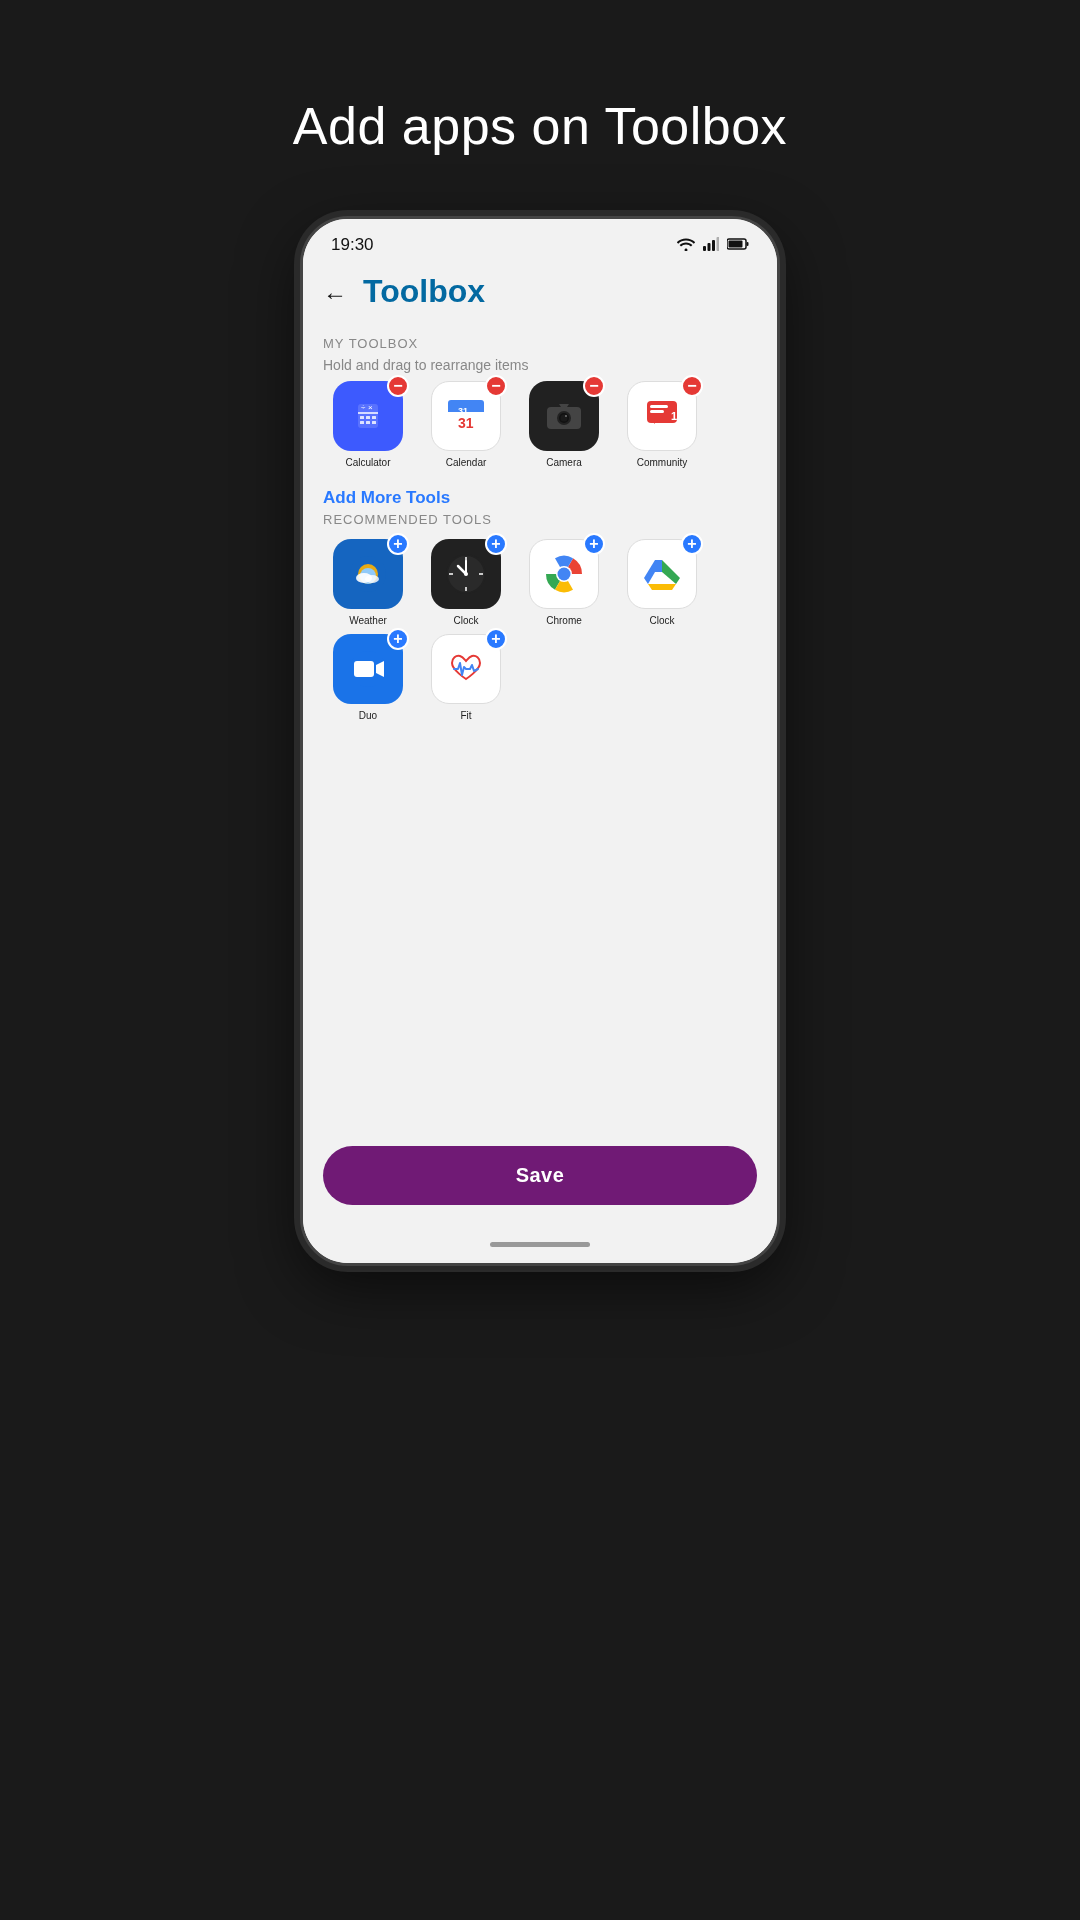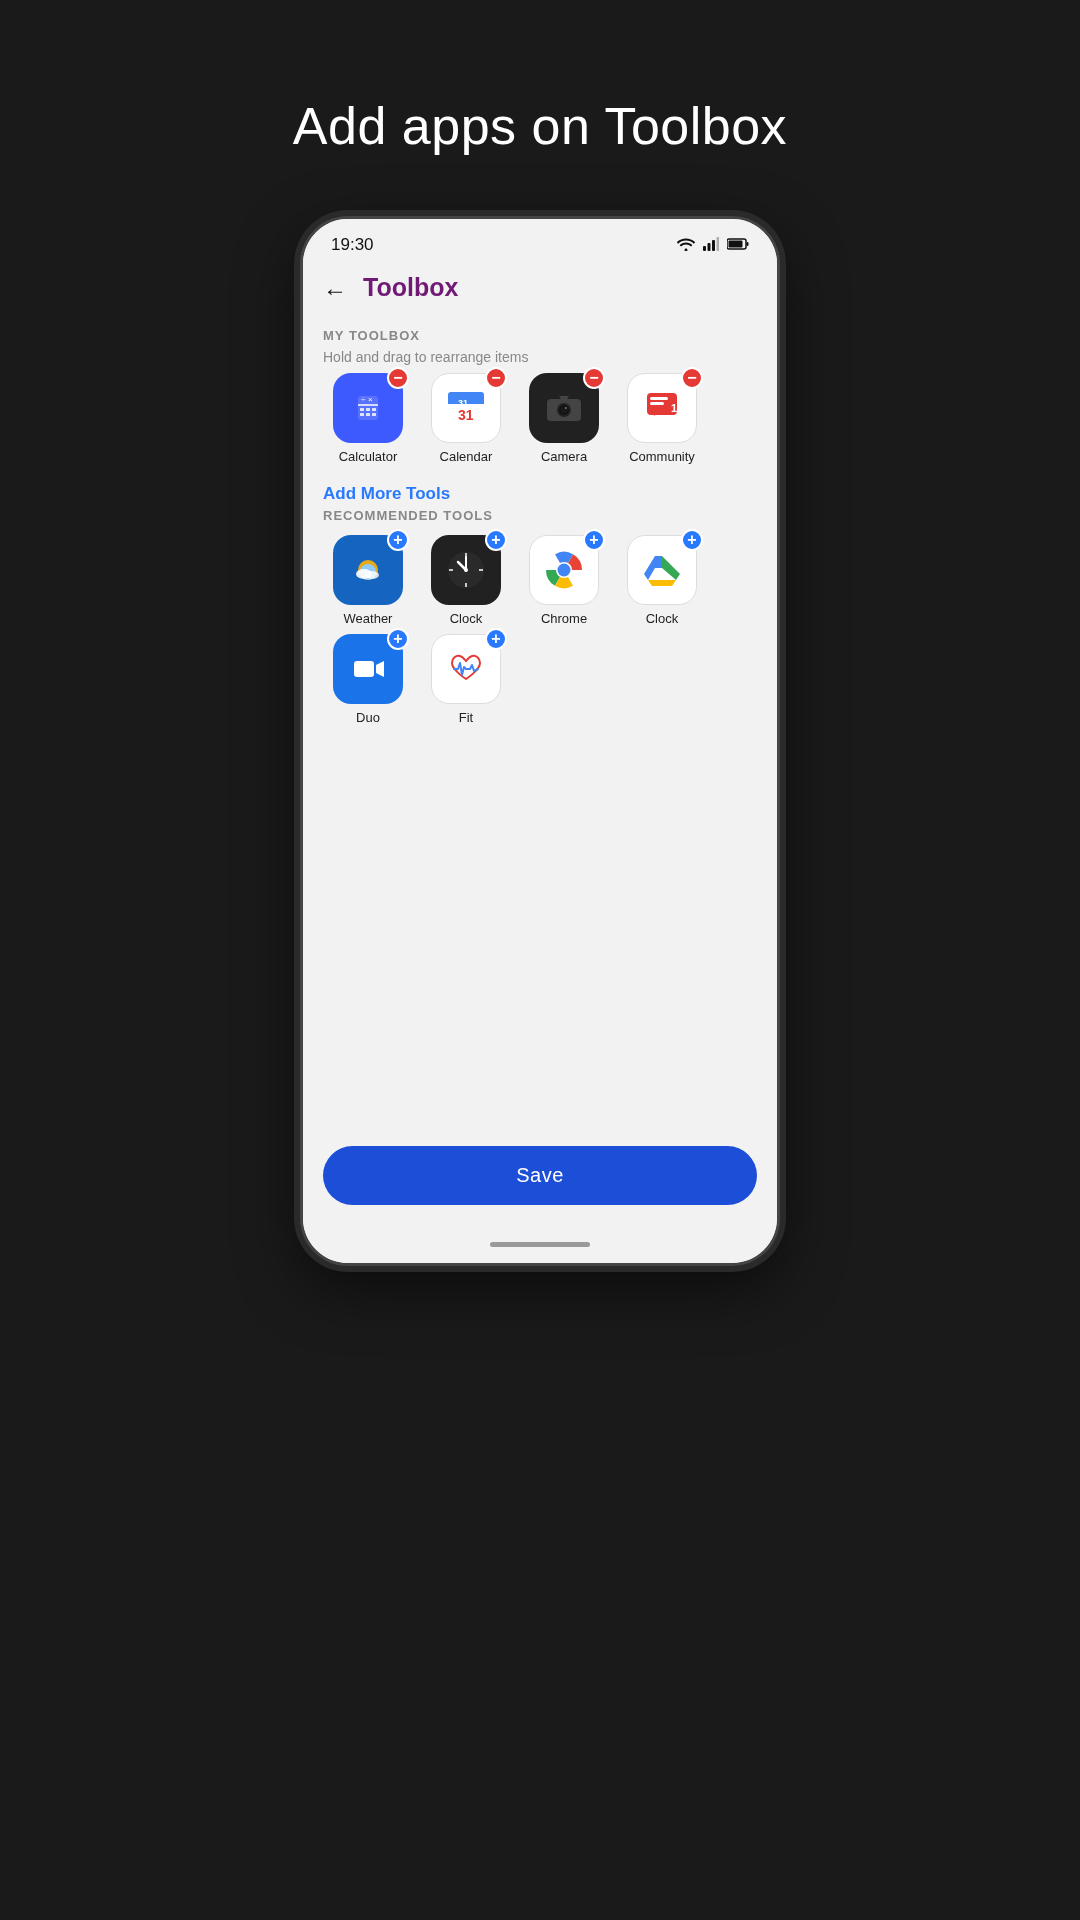"Toolbox" .toolbar-title { color: #701a75 -> #0369a1; font-size: 25px -> 32px }
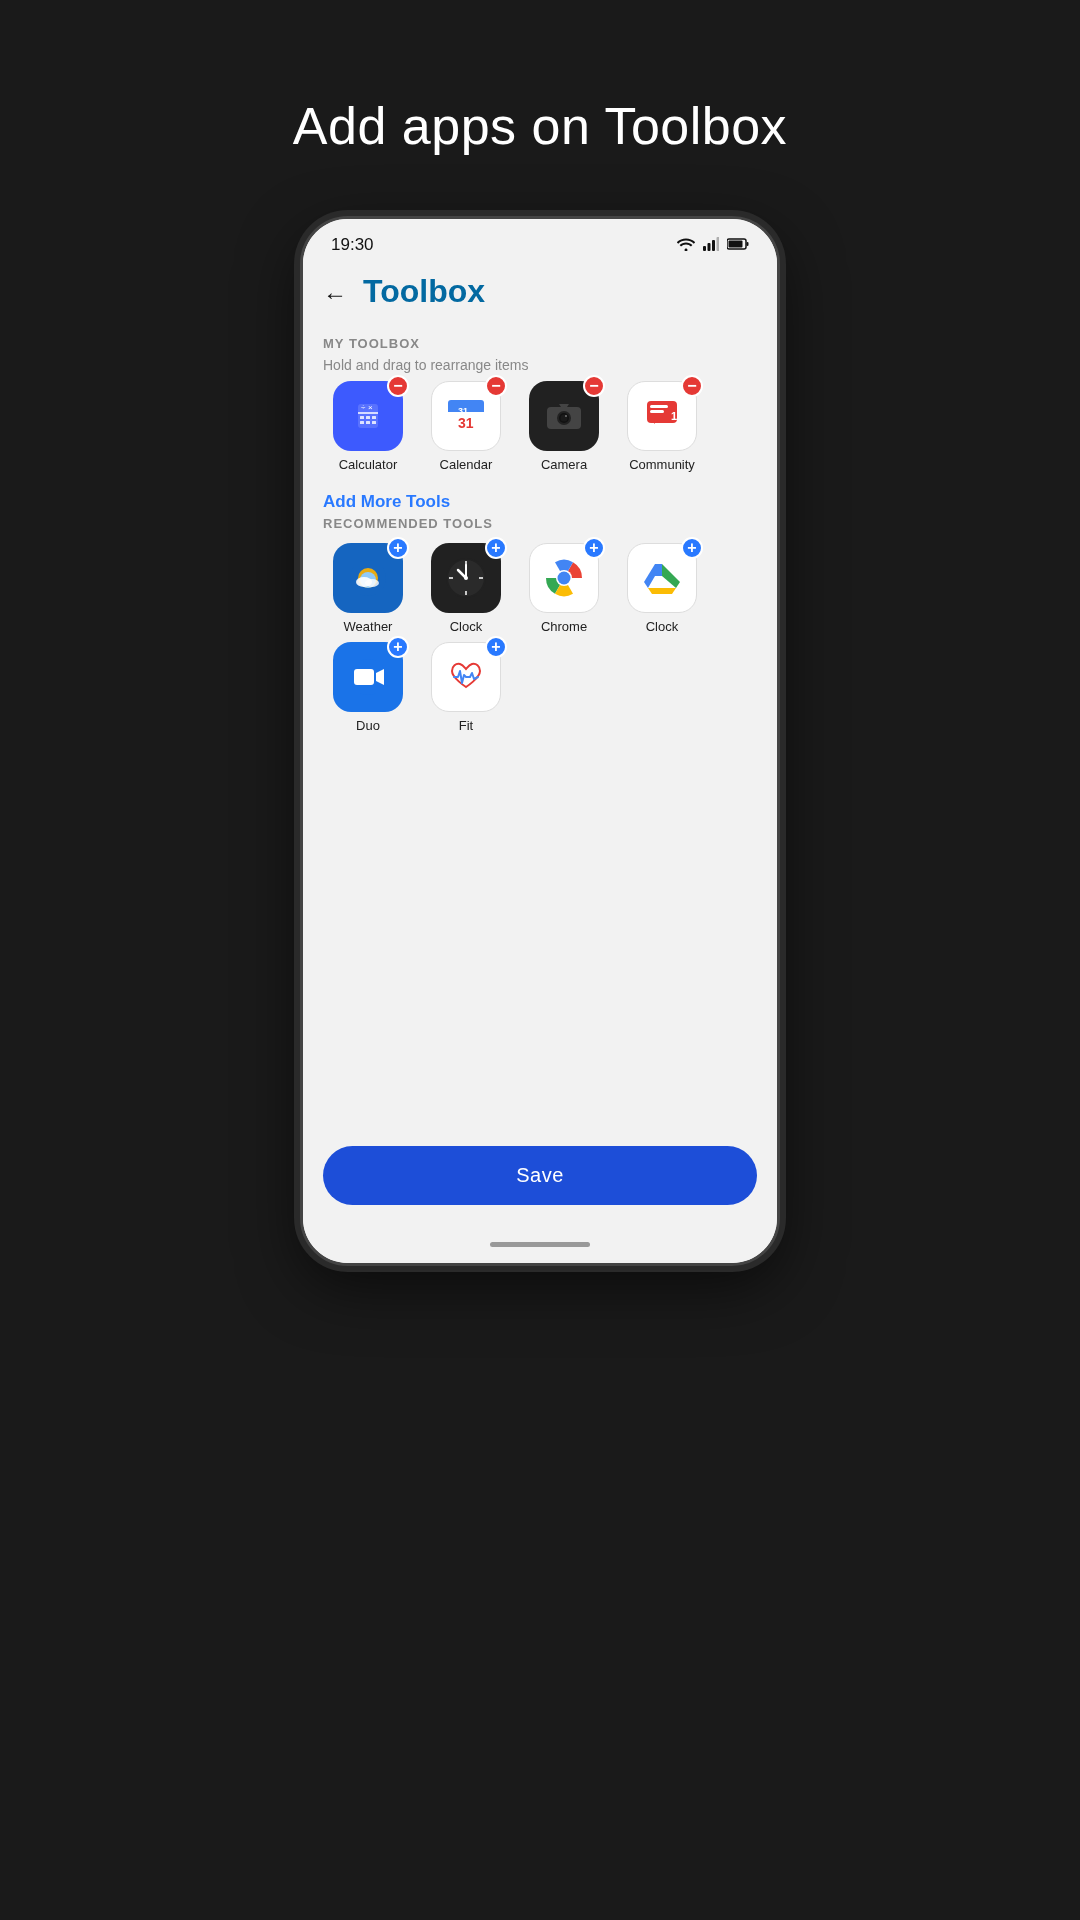"MY TOOLBOX" .section-label { font-weight: 700 -> 400 }
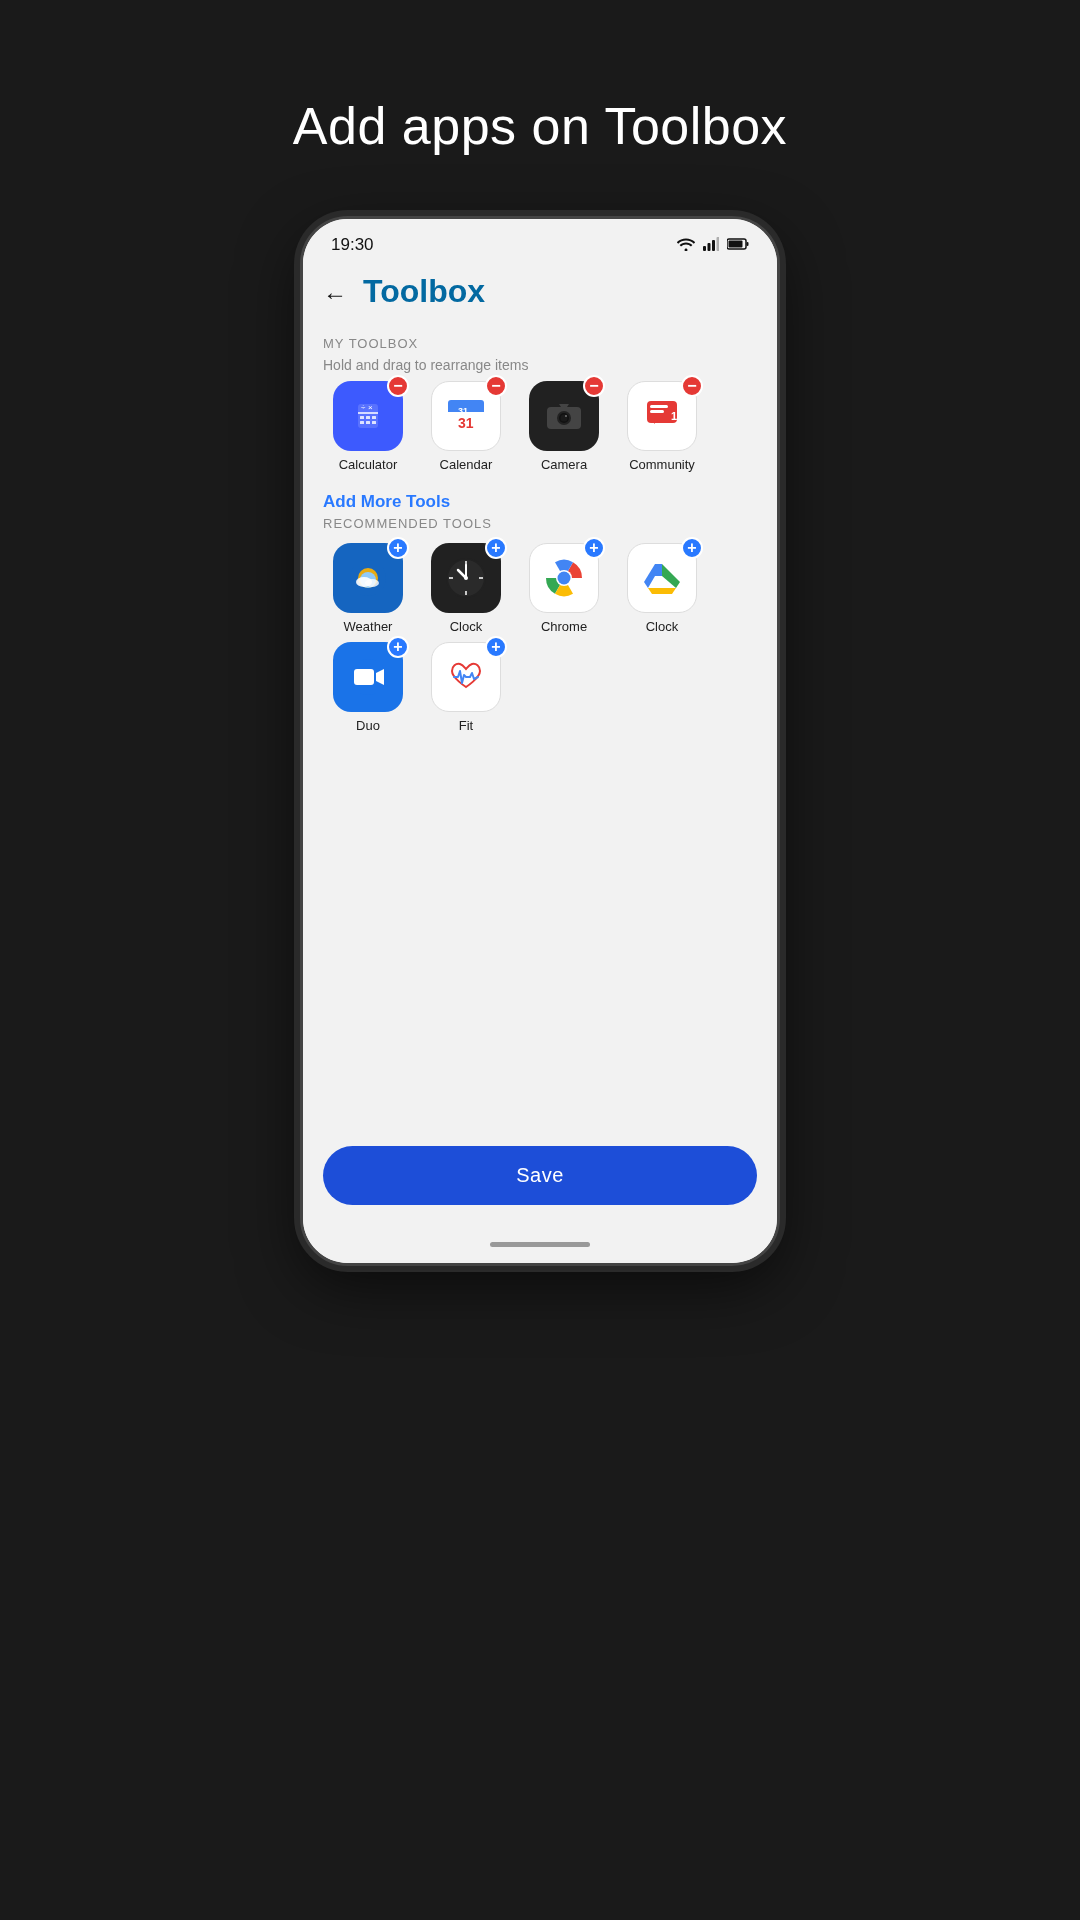"Calculator" .app-label { font-size: 13px -> 10px }
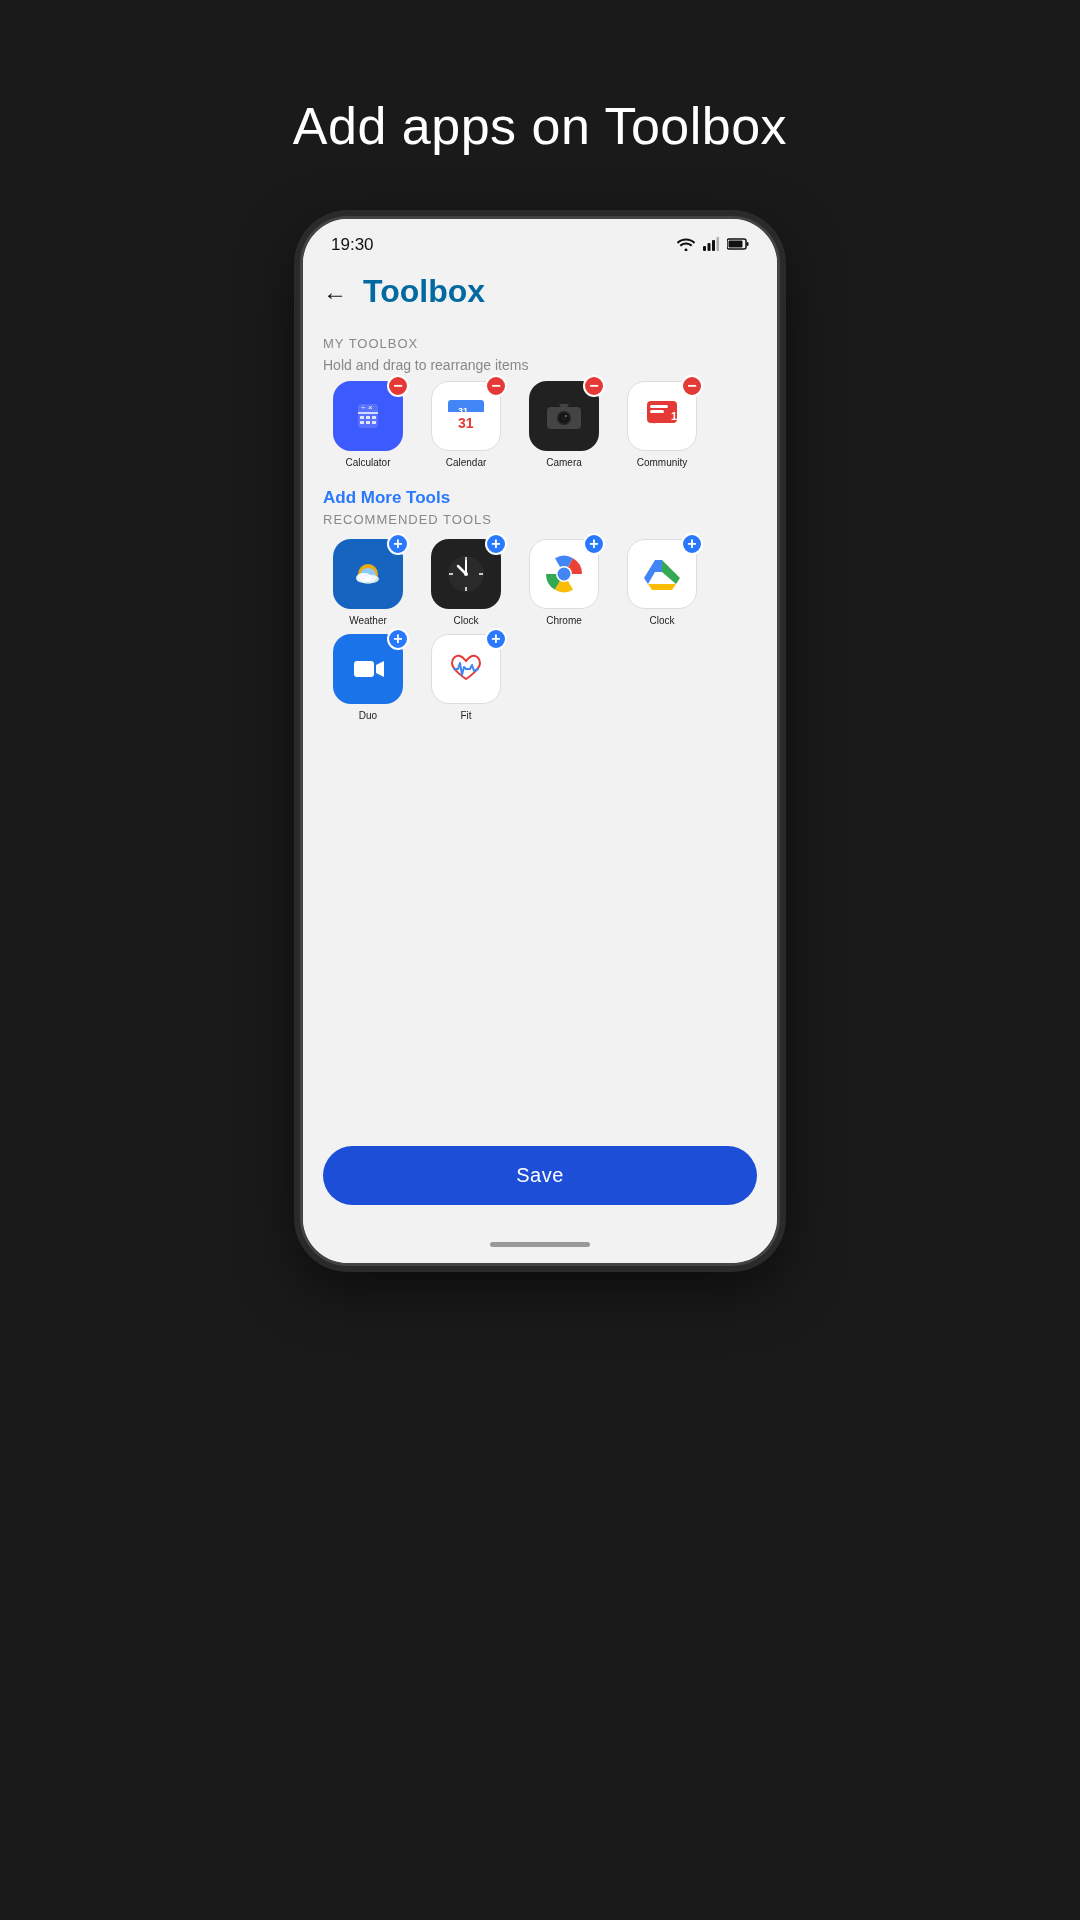"Save" .save-button { background: #1d4ed8 -> #701a75; font-weight: 400 -> 700 }
